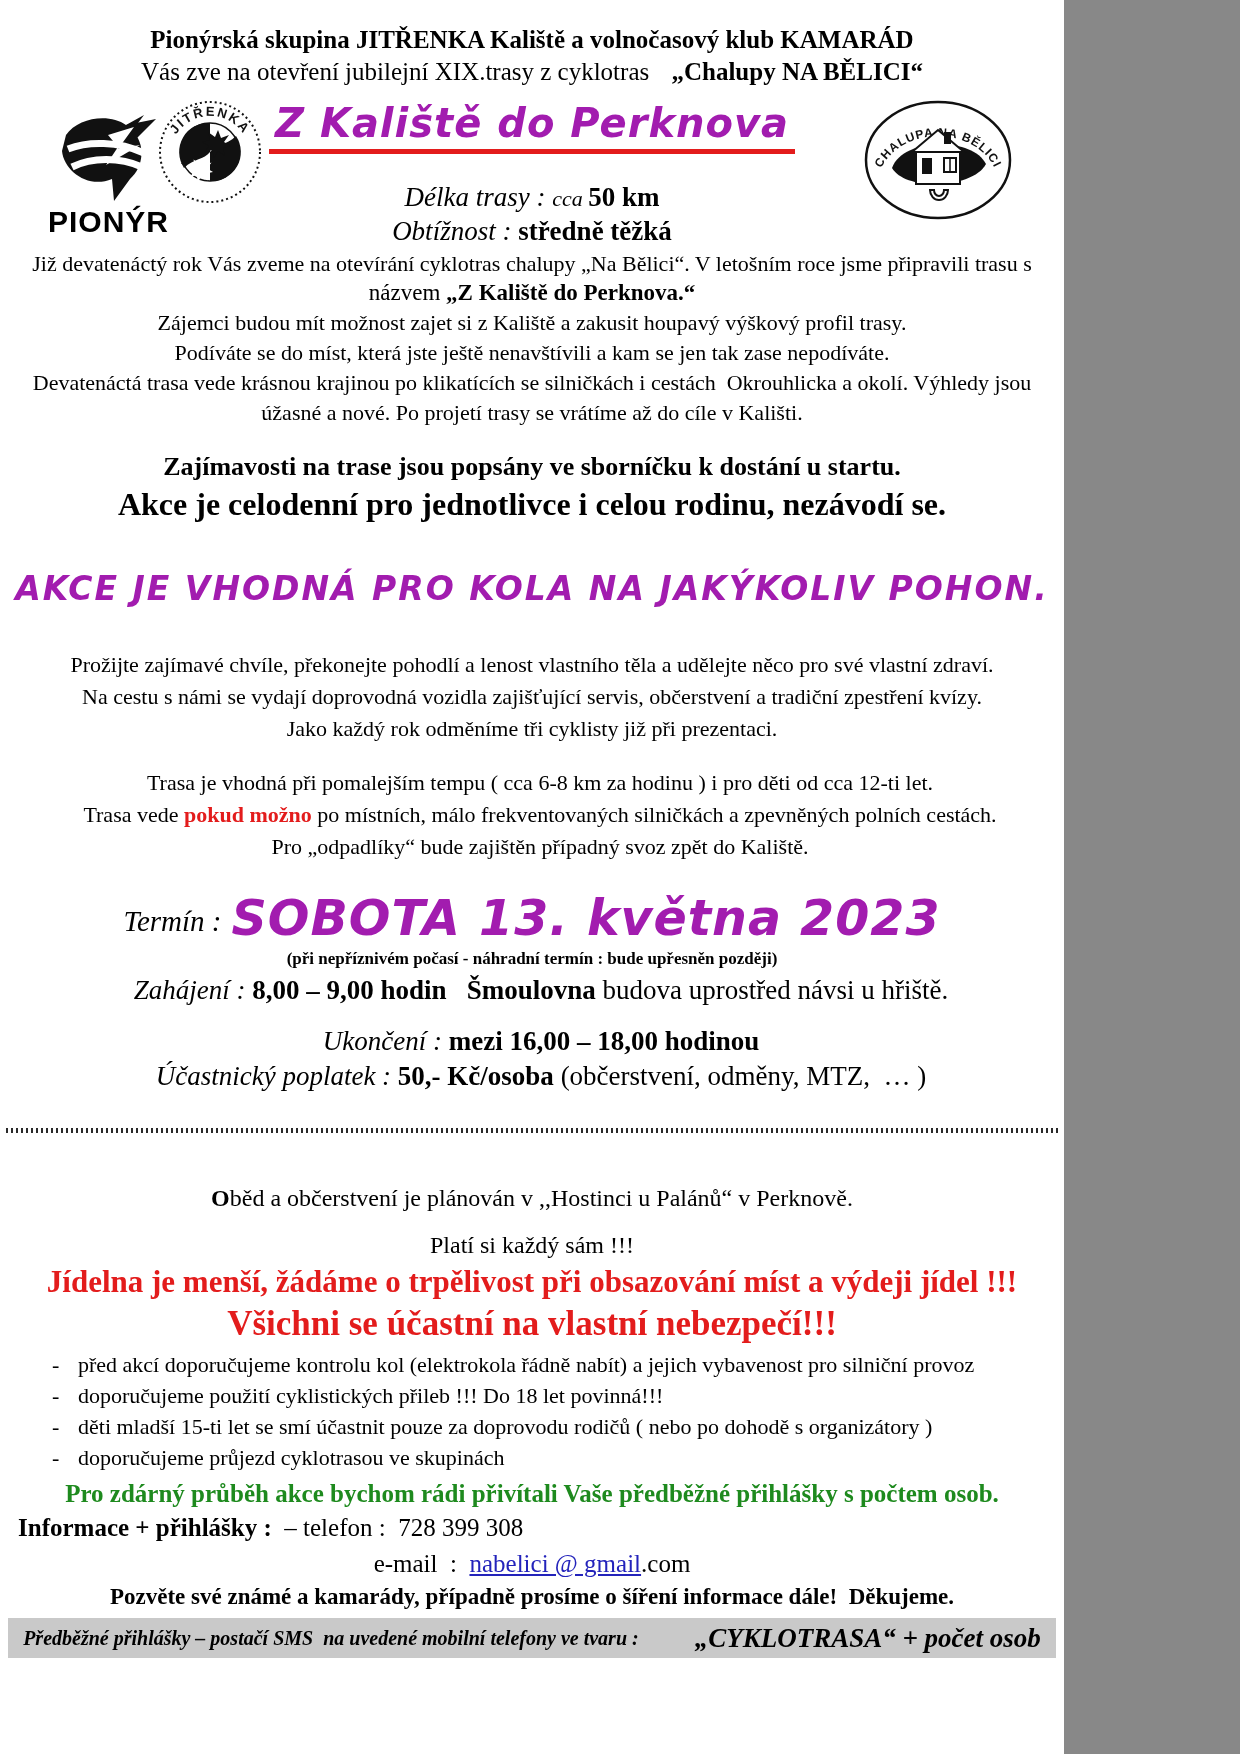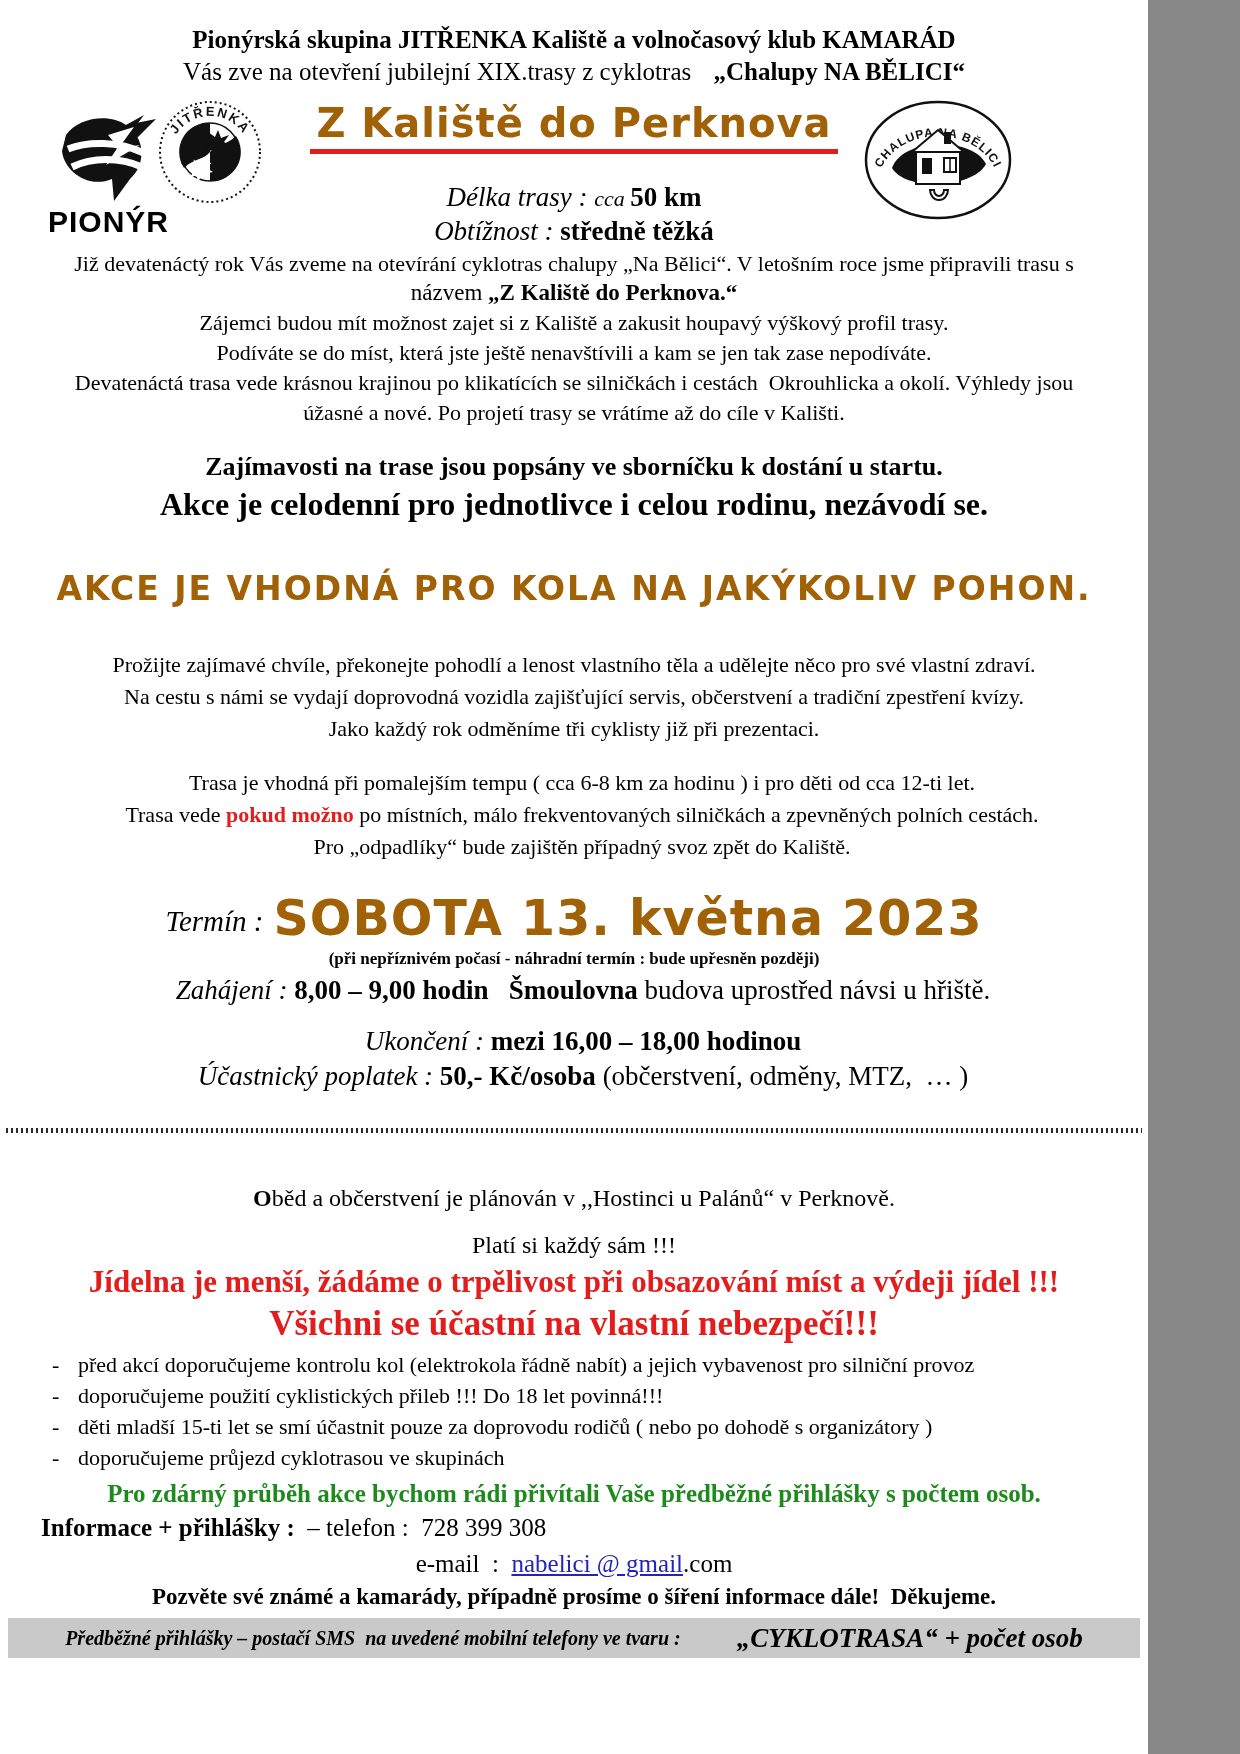"Pionýrská skupina JITŘENKA Kaliště a" .page { width: 1148px -> 1064px }
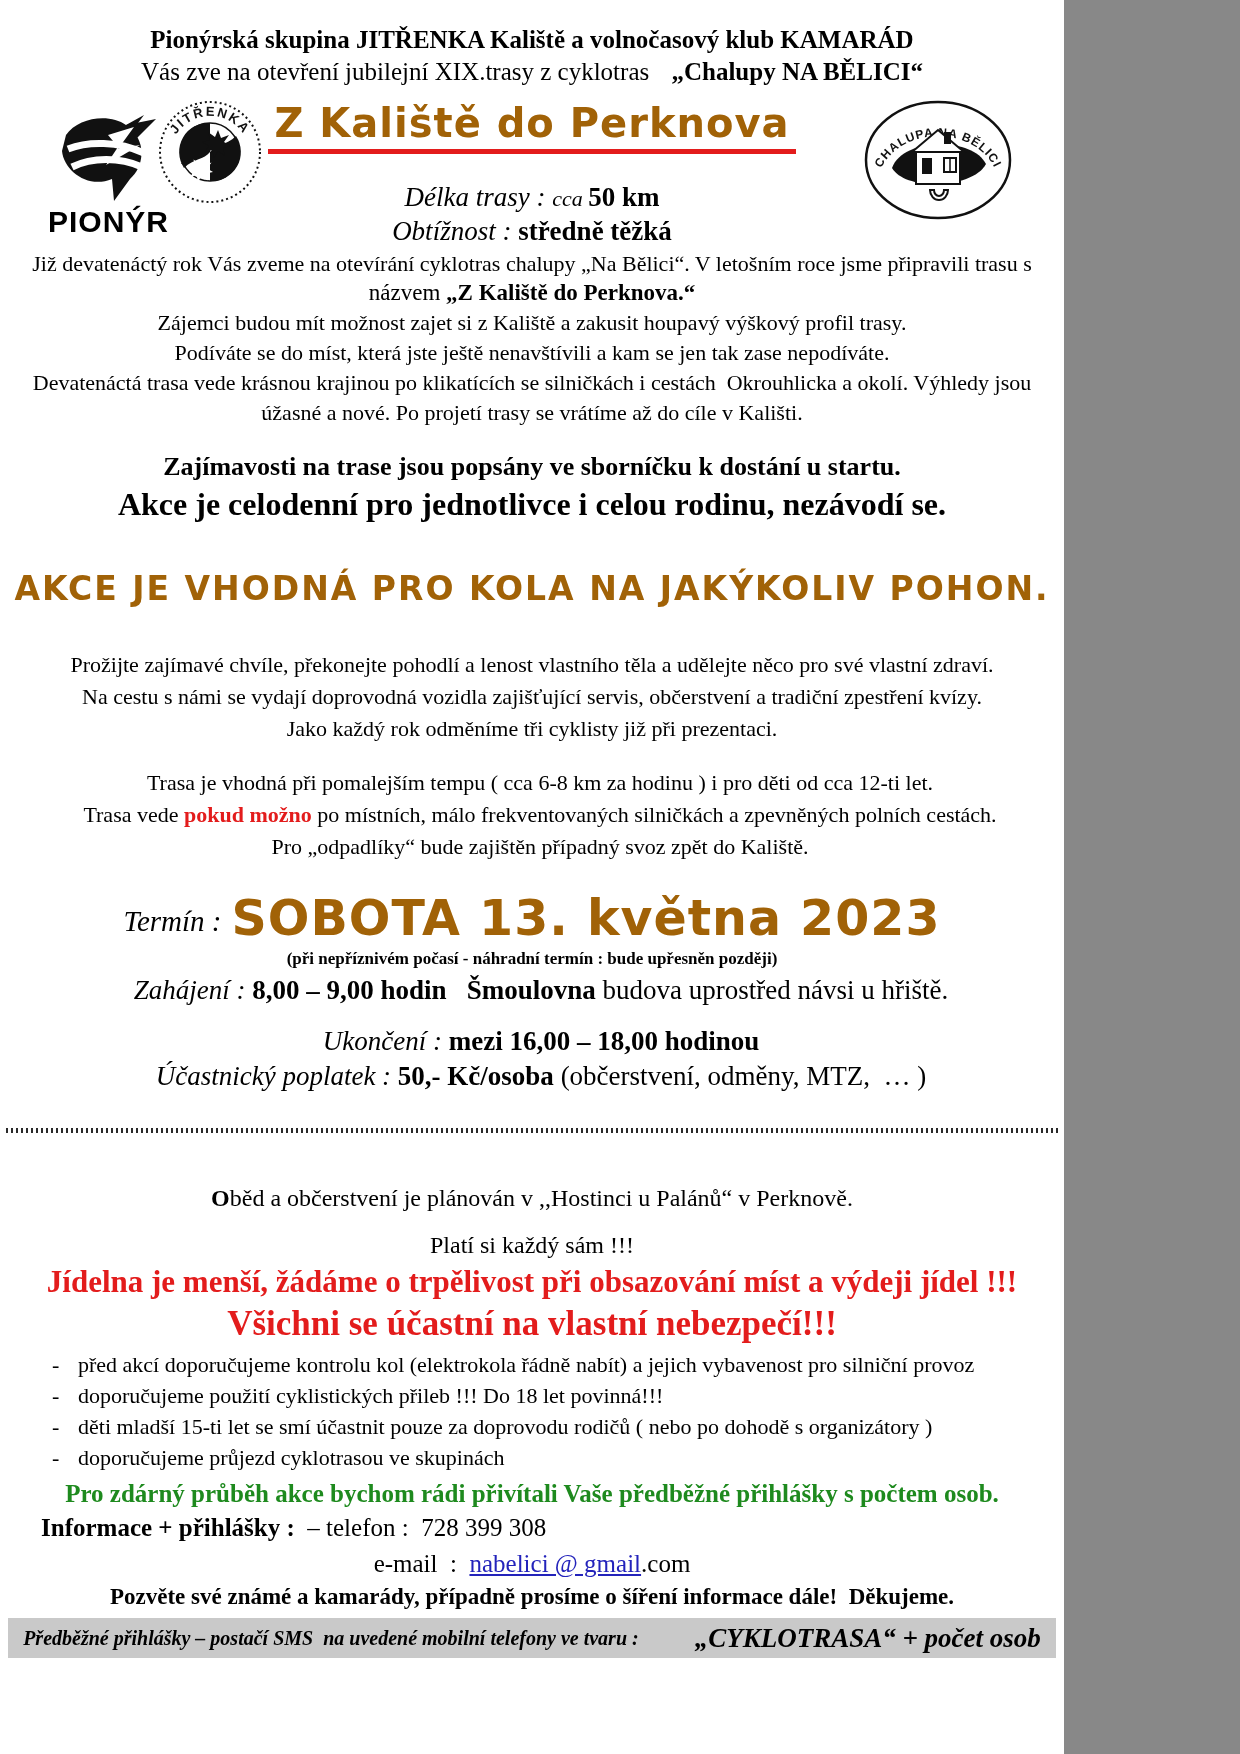"Z Kaliště do Perknova" .comic { color: #a16207 -> #a21caf; font-style: none -> italic }
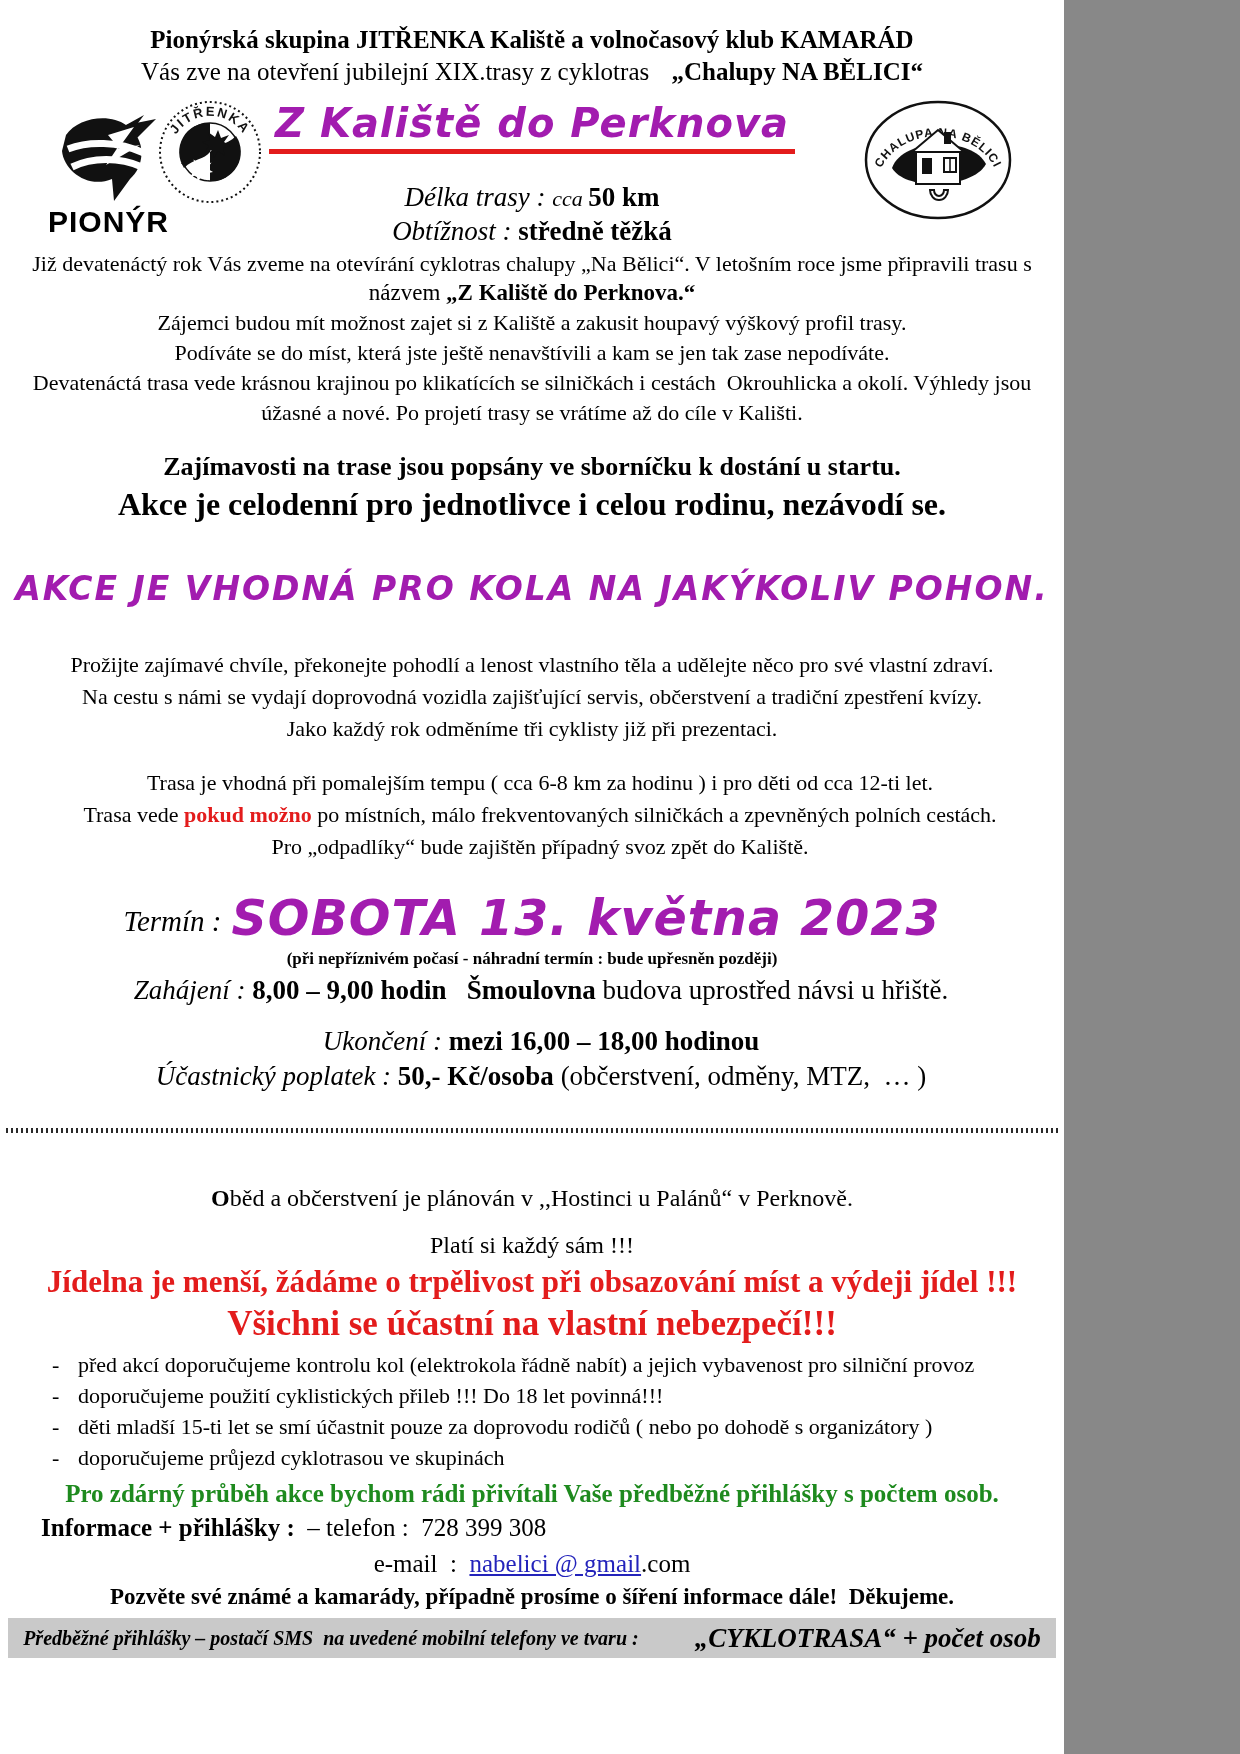"Informace + přihlášky : –" .info-line { padding-left: 41px -> 18px }
